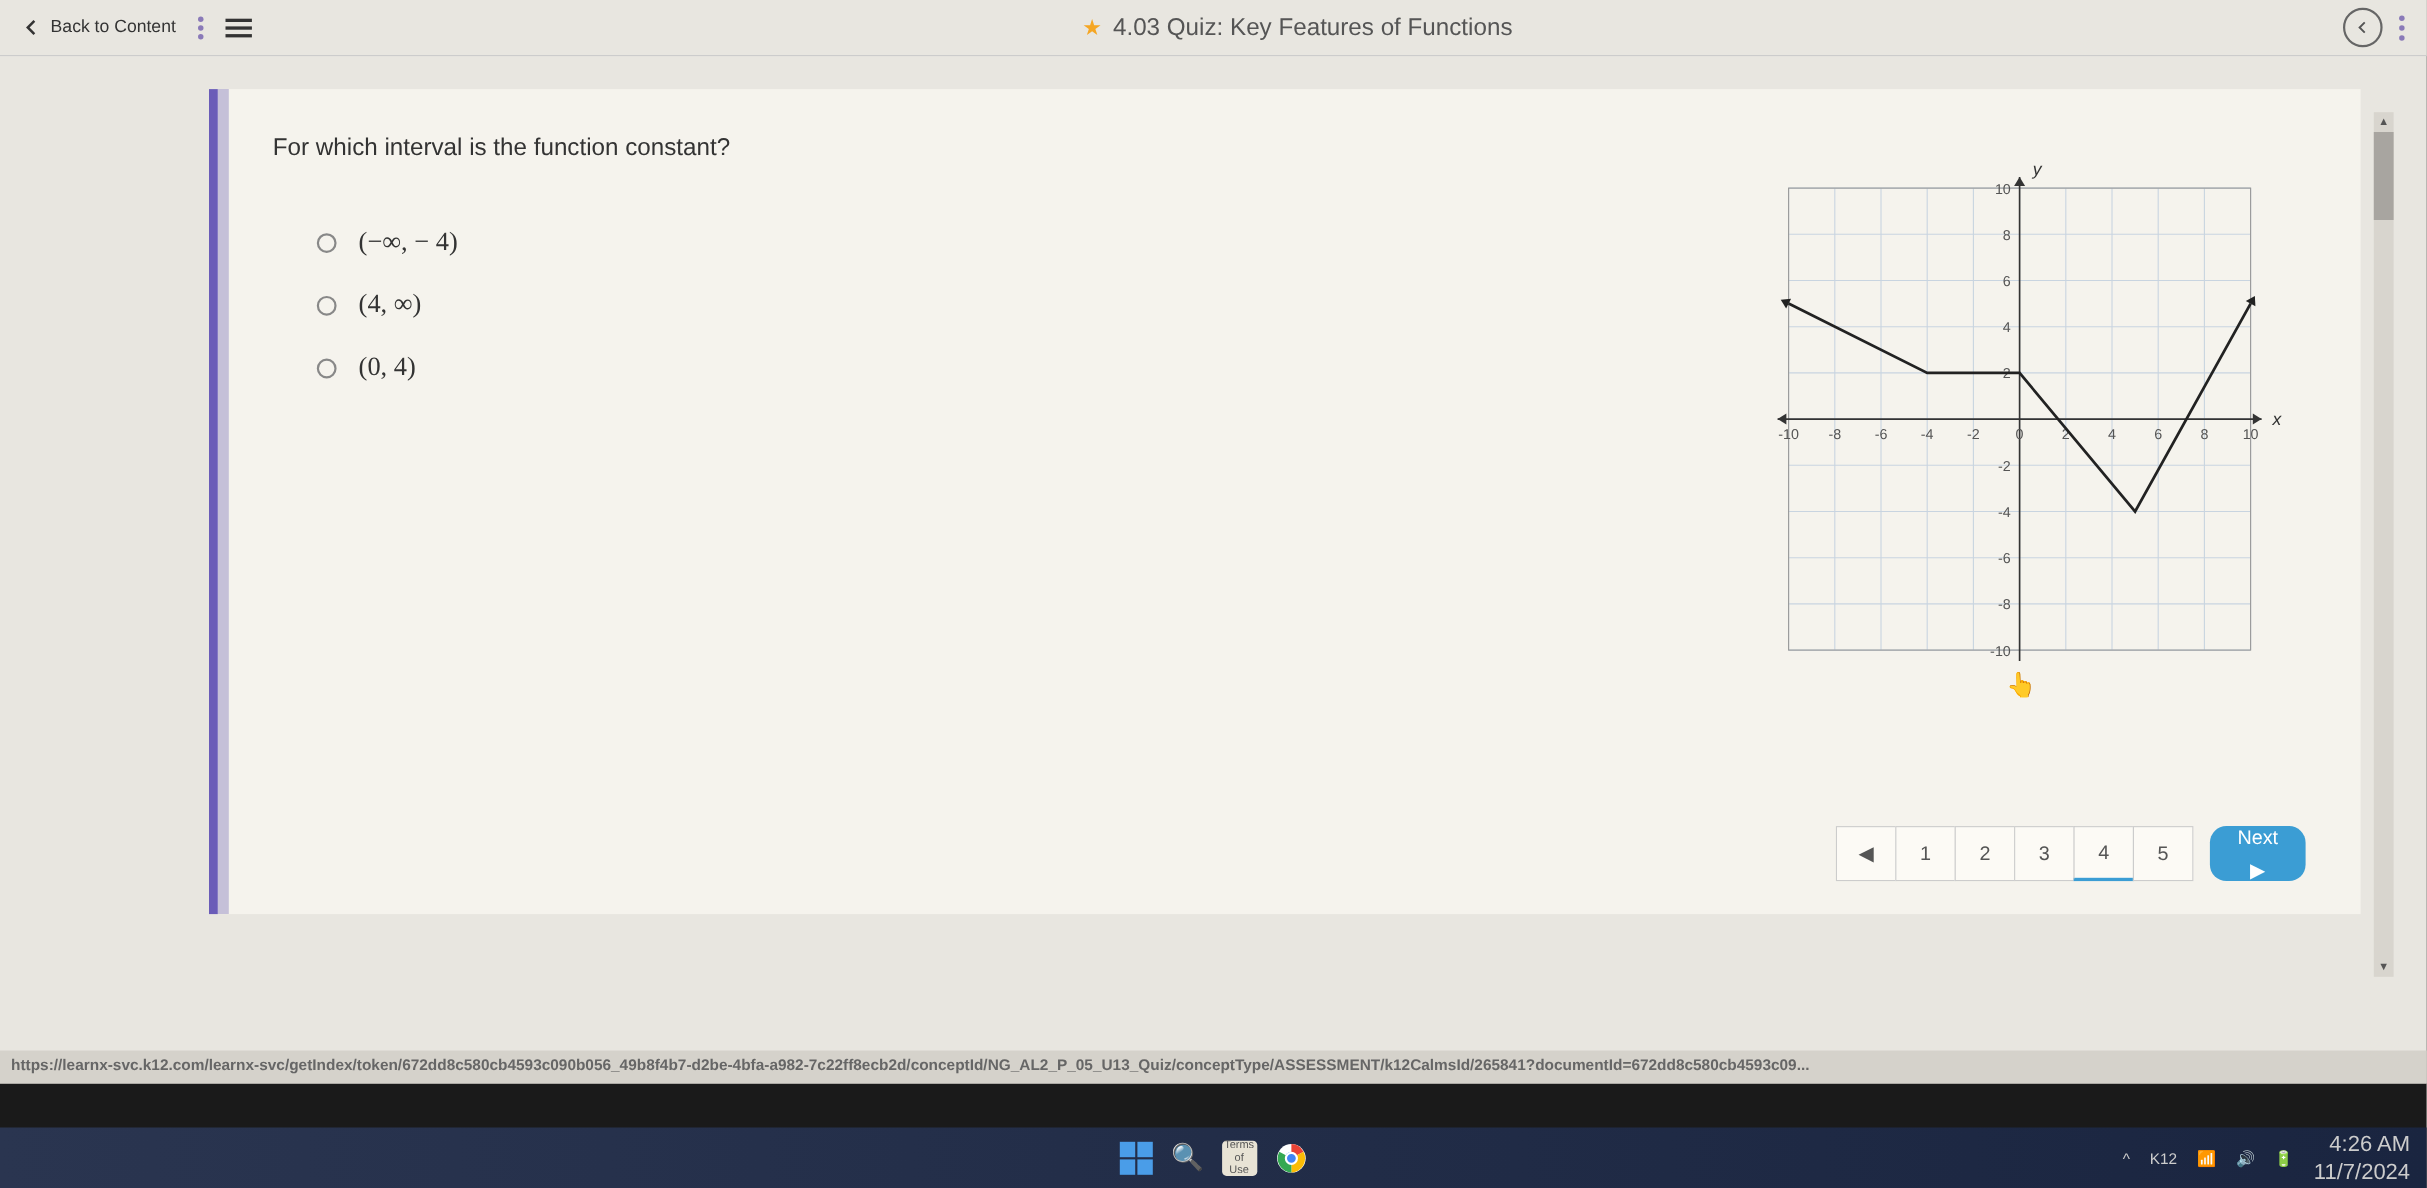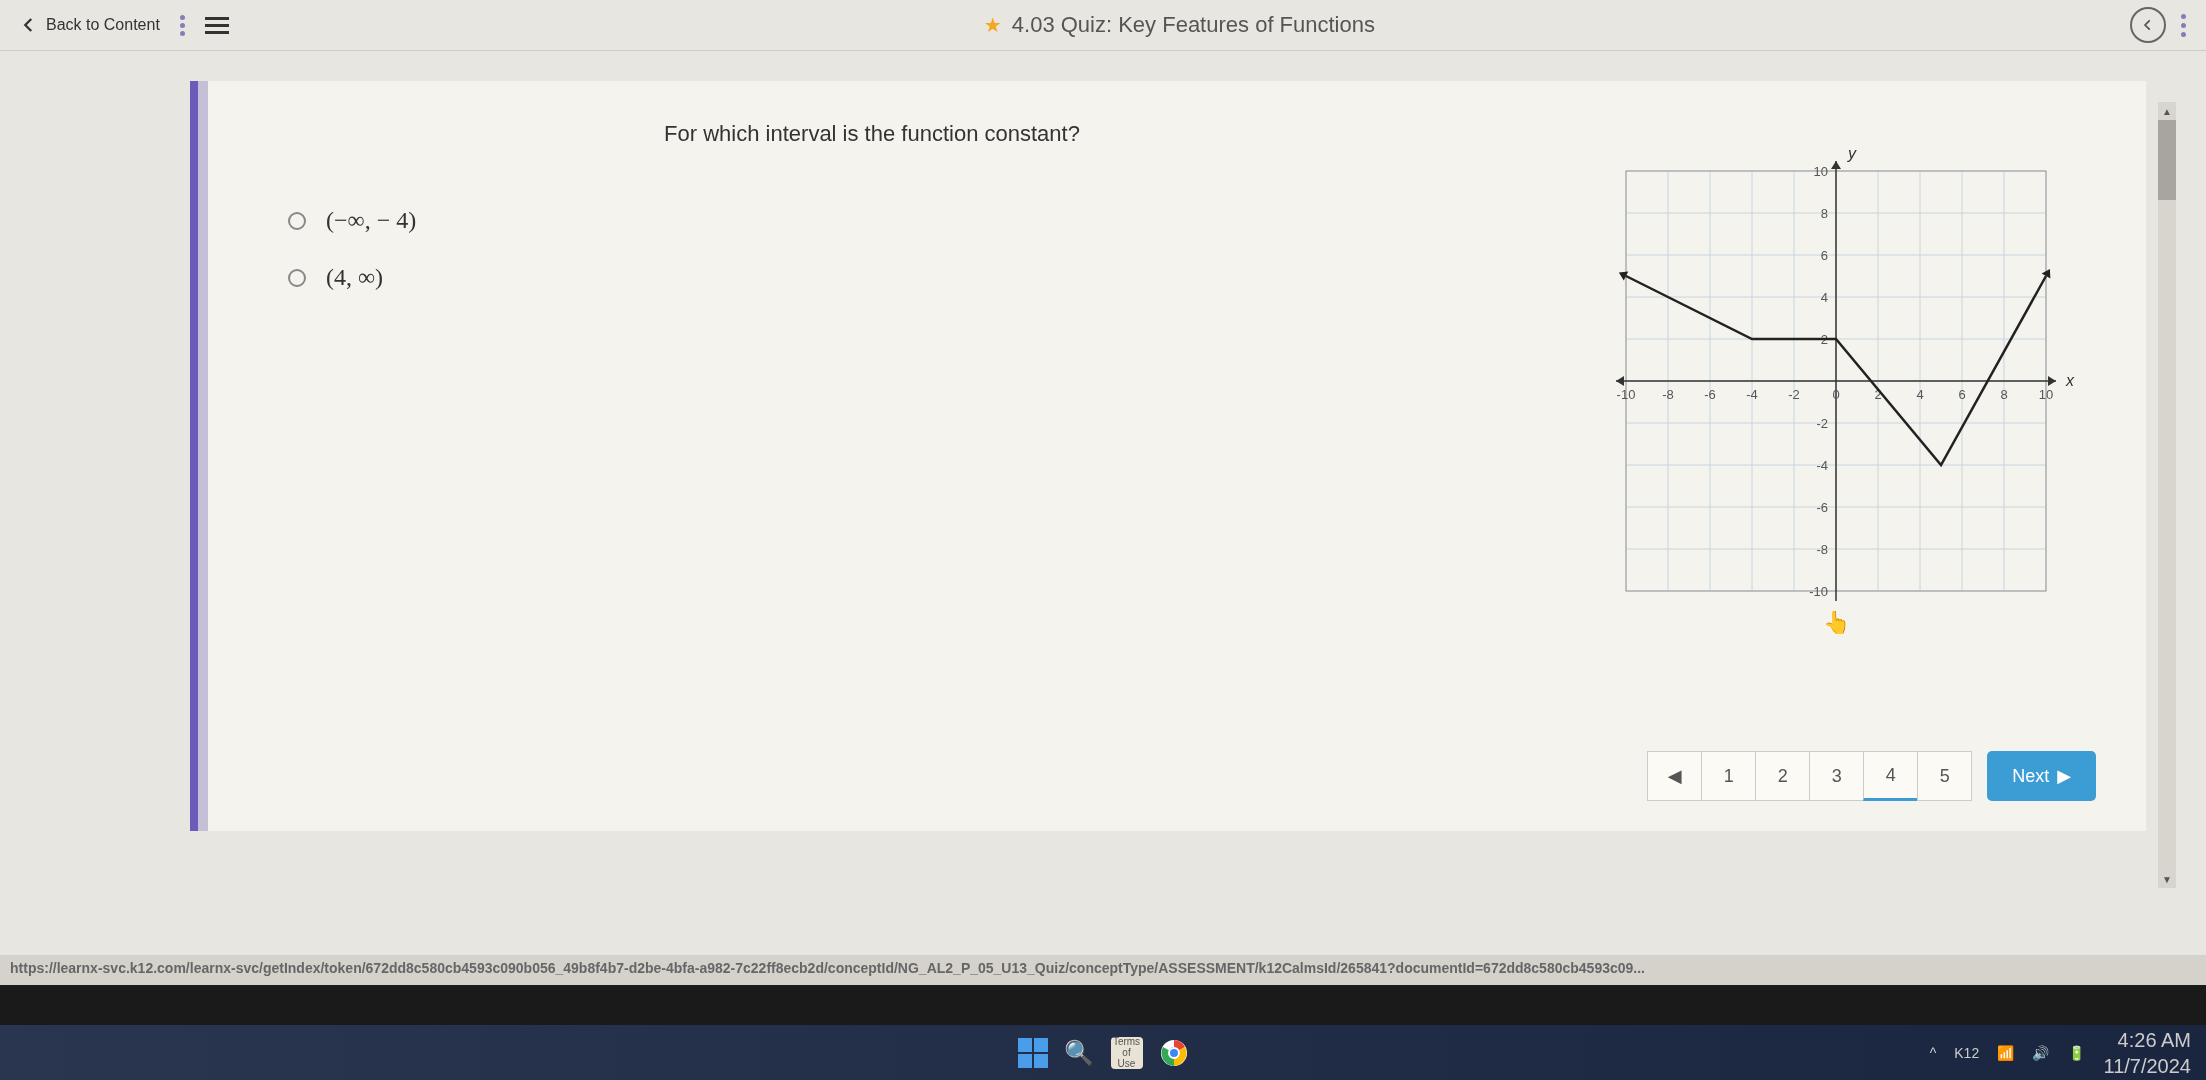"For which interval is the" .question-text { text-align: center -> none }
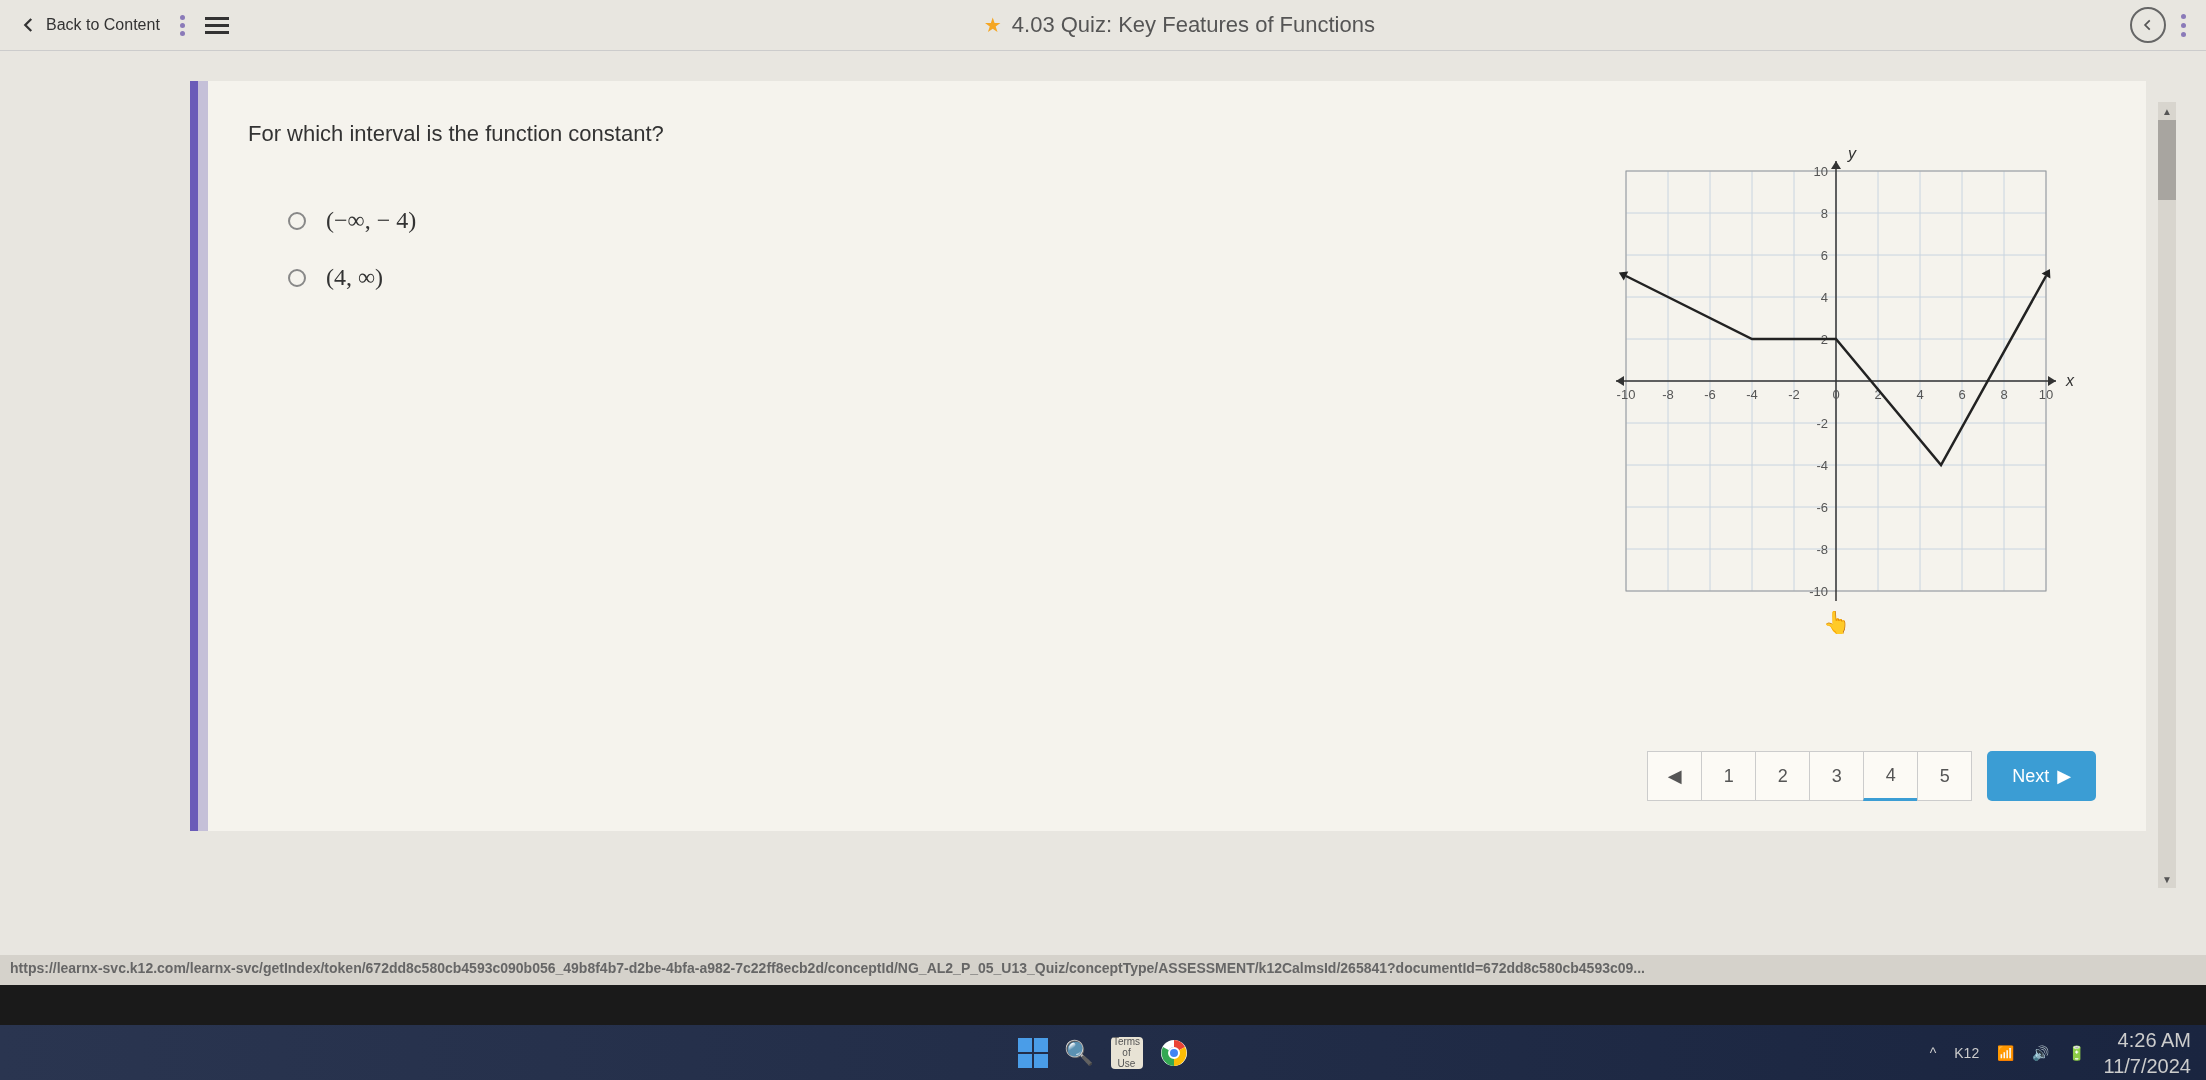"(0, 4)" div.option { html: none -> <div> <div></div> <span>(0, 4)</span> </div> }
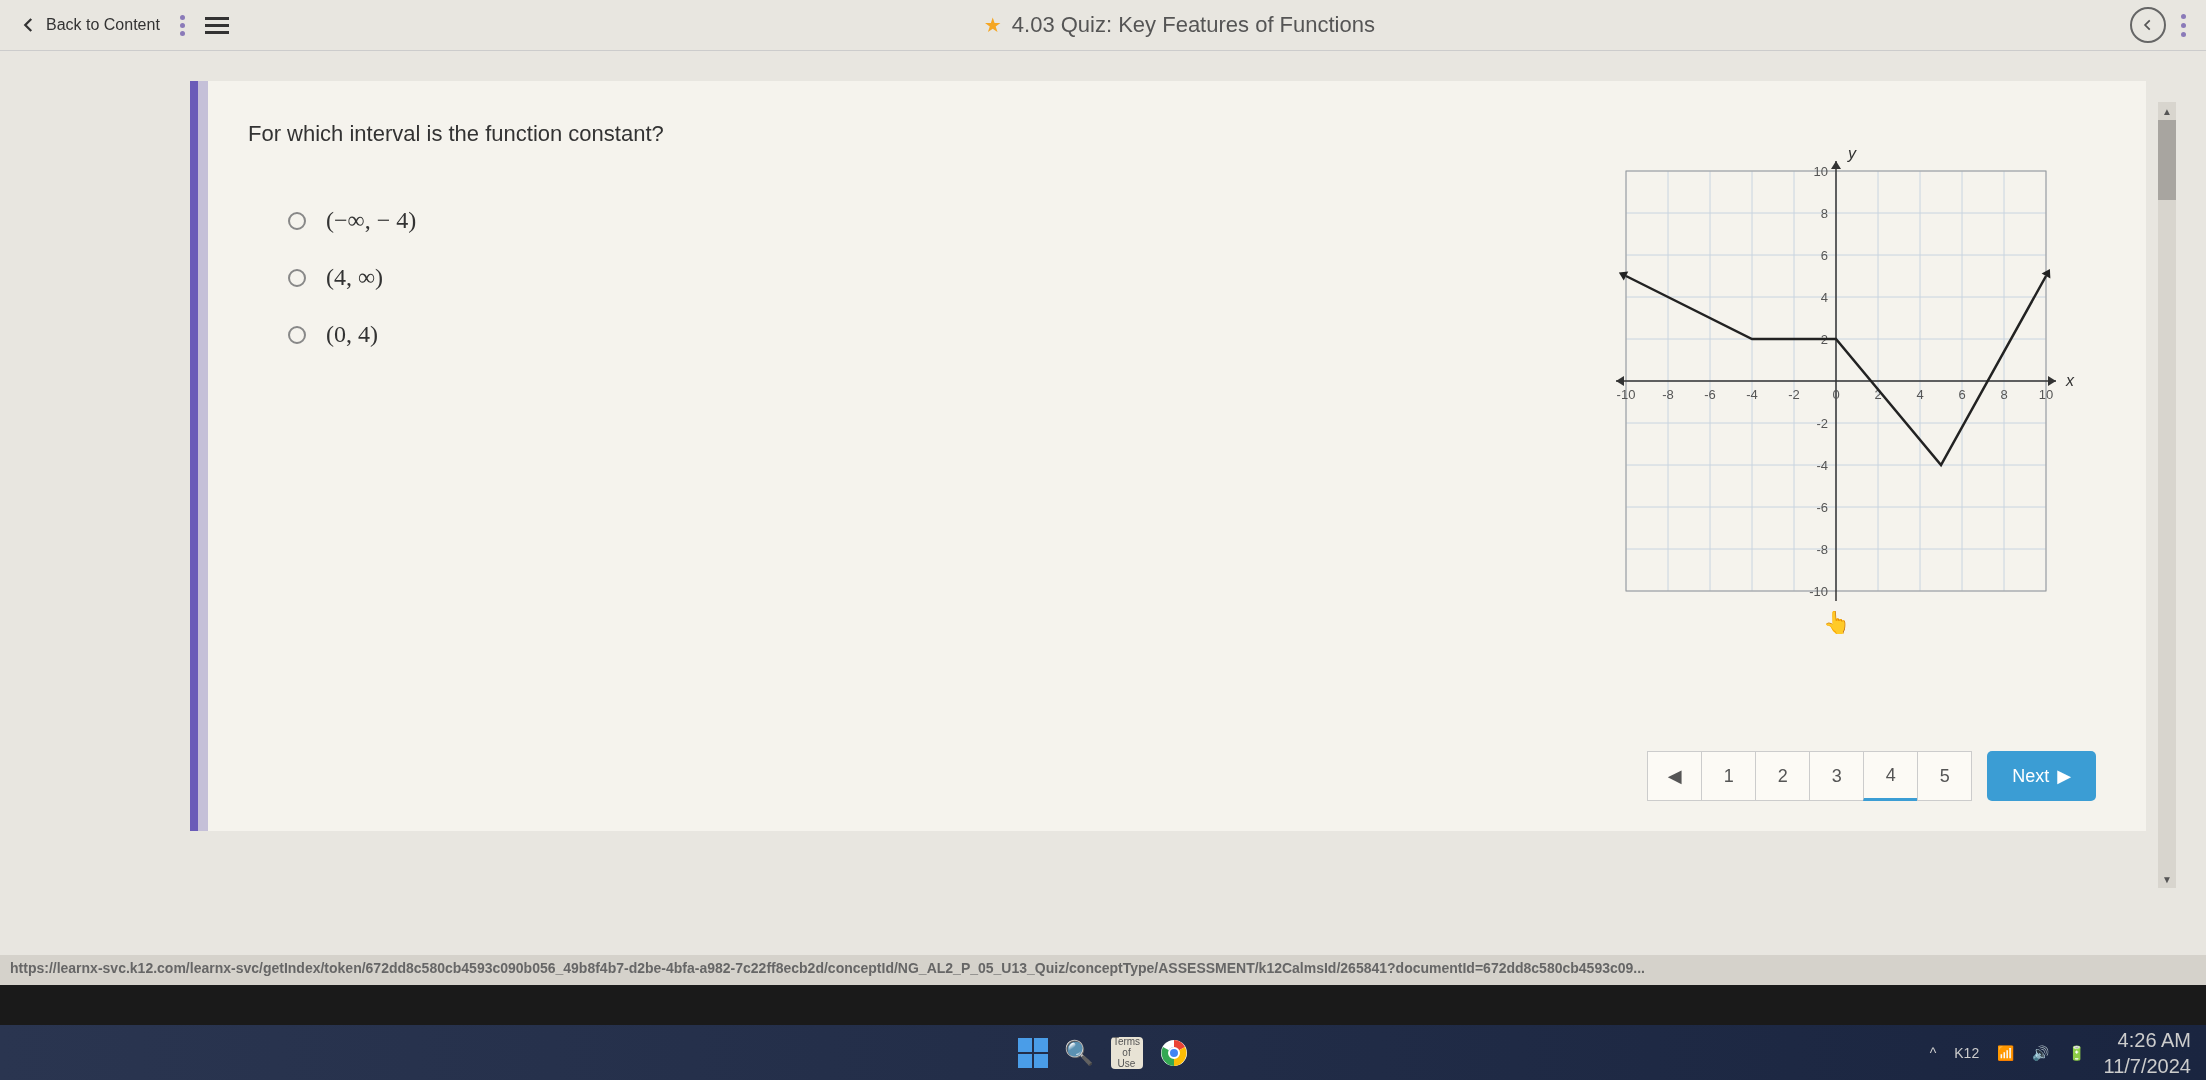"Next" .next-btn { border-radius: 5px -> 15px; flex-direction: none -> column }
